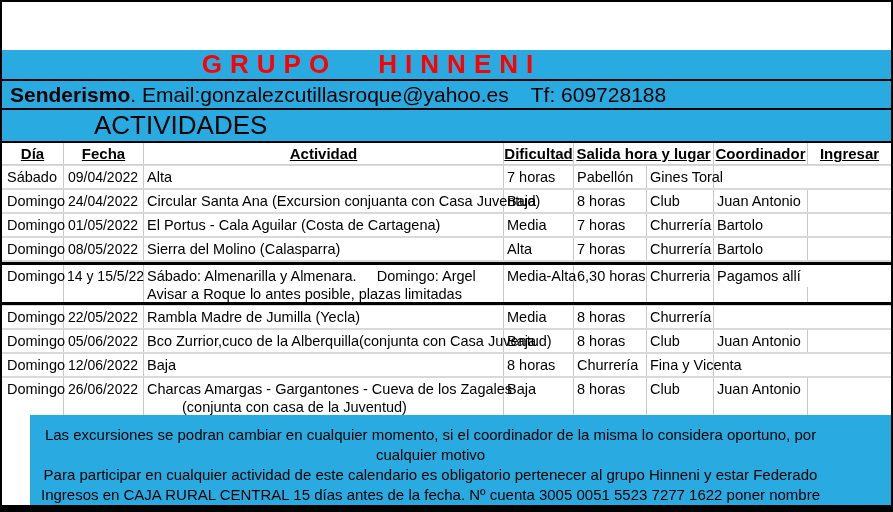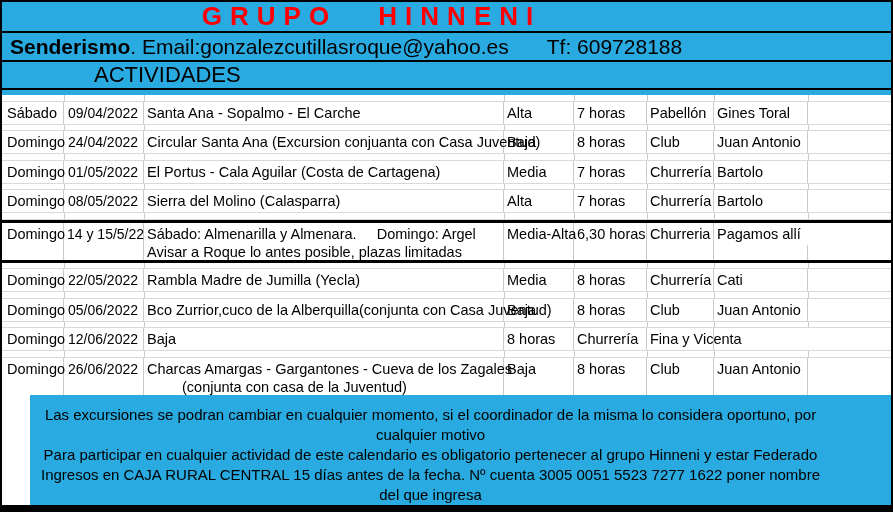"GRUPO HINNENI" .banner-title { margin-top: none -> 48px }
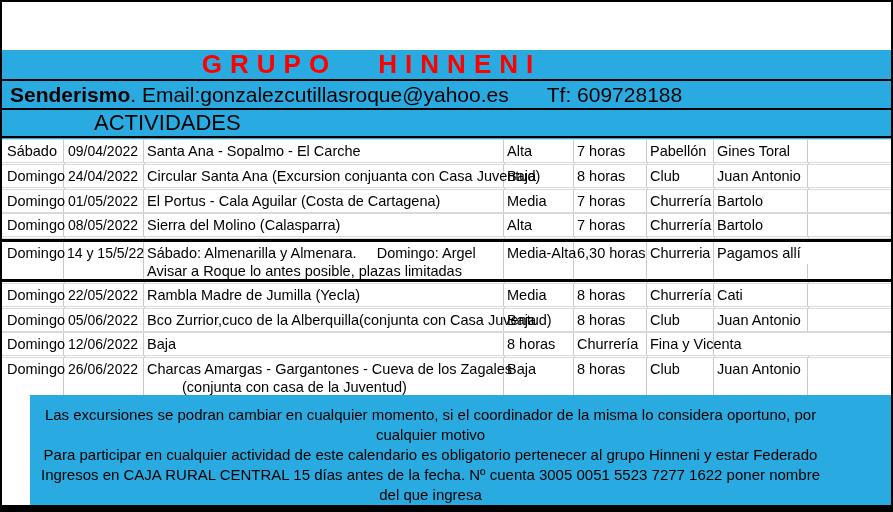"Tf: 609728188" .banner-contact .phone { margin-left: 38px -> 22px }
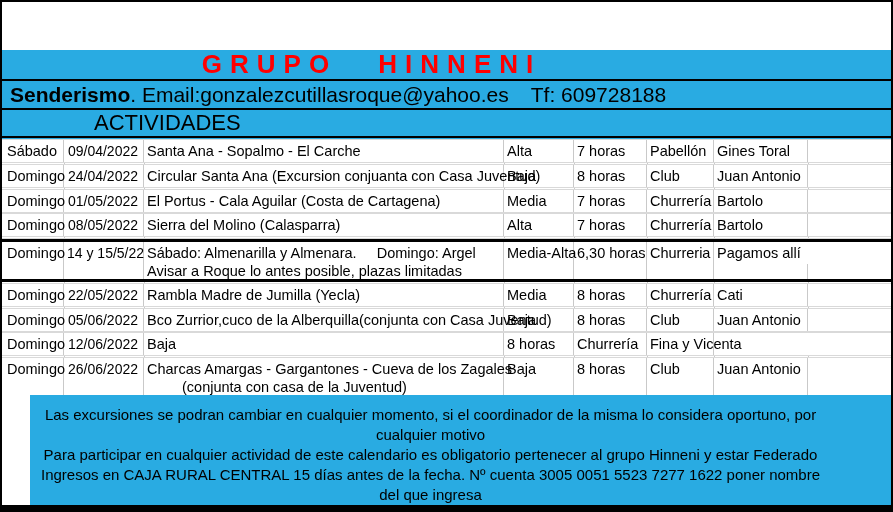"ACTIVIDADES" .banner-activities { font-size: 22px -> 26px }
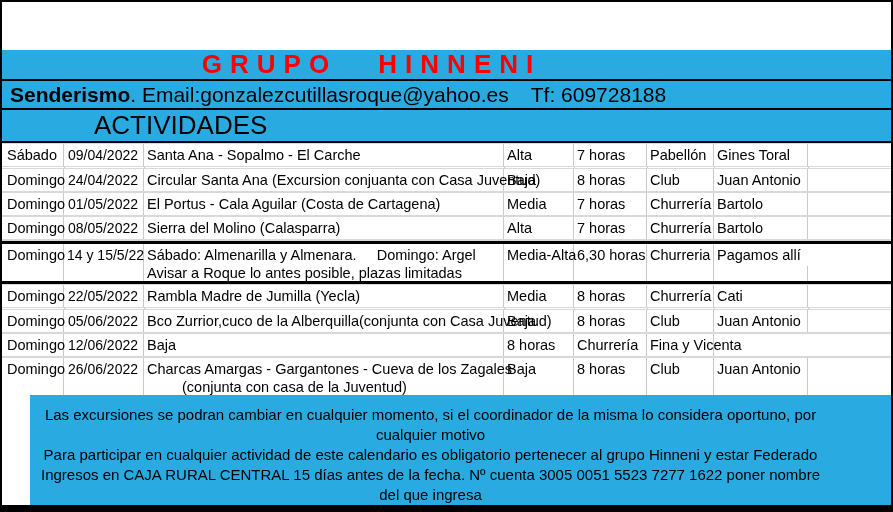"Día" div.grid { html: none -> <div> <div>Día</div> <div>Fecha</div> <div>Actividad</div> <div>Dificultad</div> <div>Salida hora y lugar</div> <div>Coordinador</div> <div>Ingresar</div> </div> }
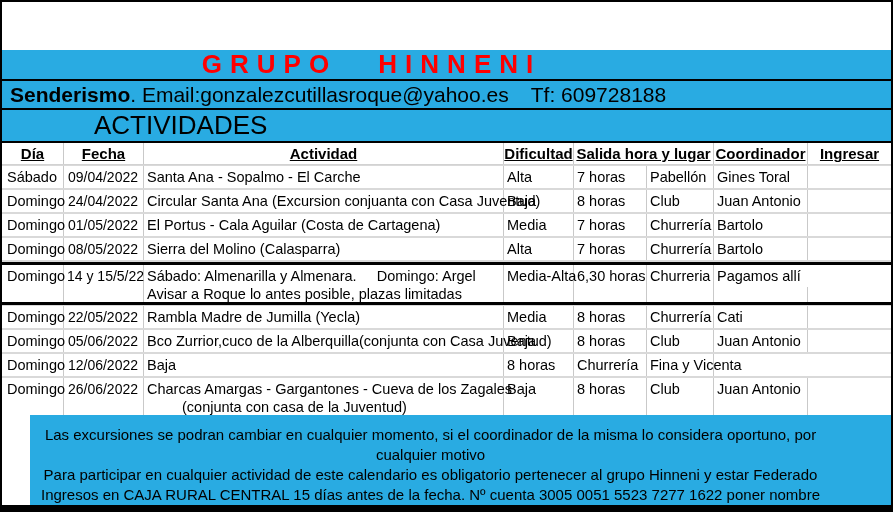"Santa Ana - Sopalmo -" div.c { html: <div>Santa Ana - Sopalmo - El Carche</div> -> none }
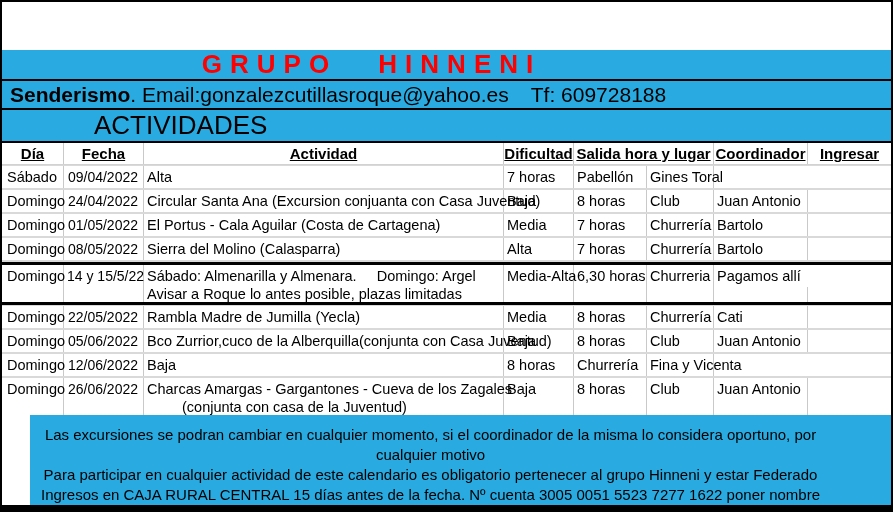"Cati" div.c { html: <div>Cati</div> -> none }
